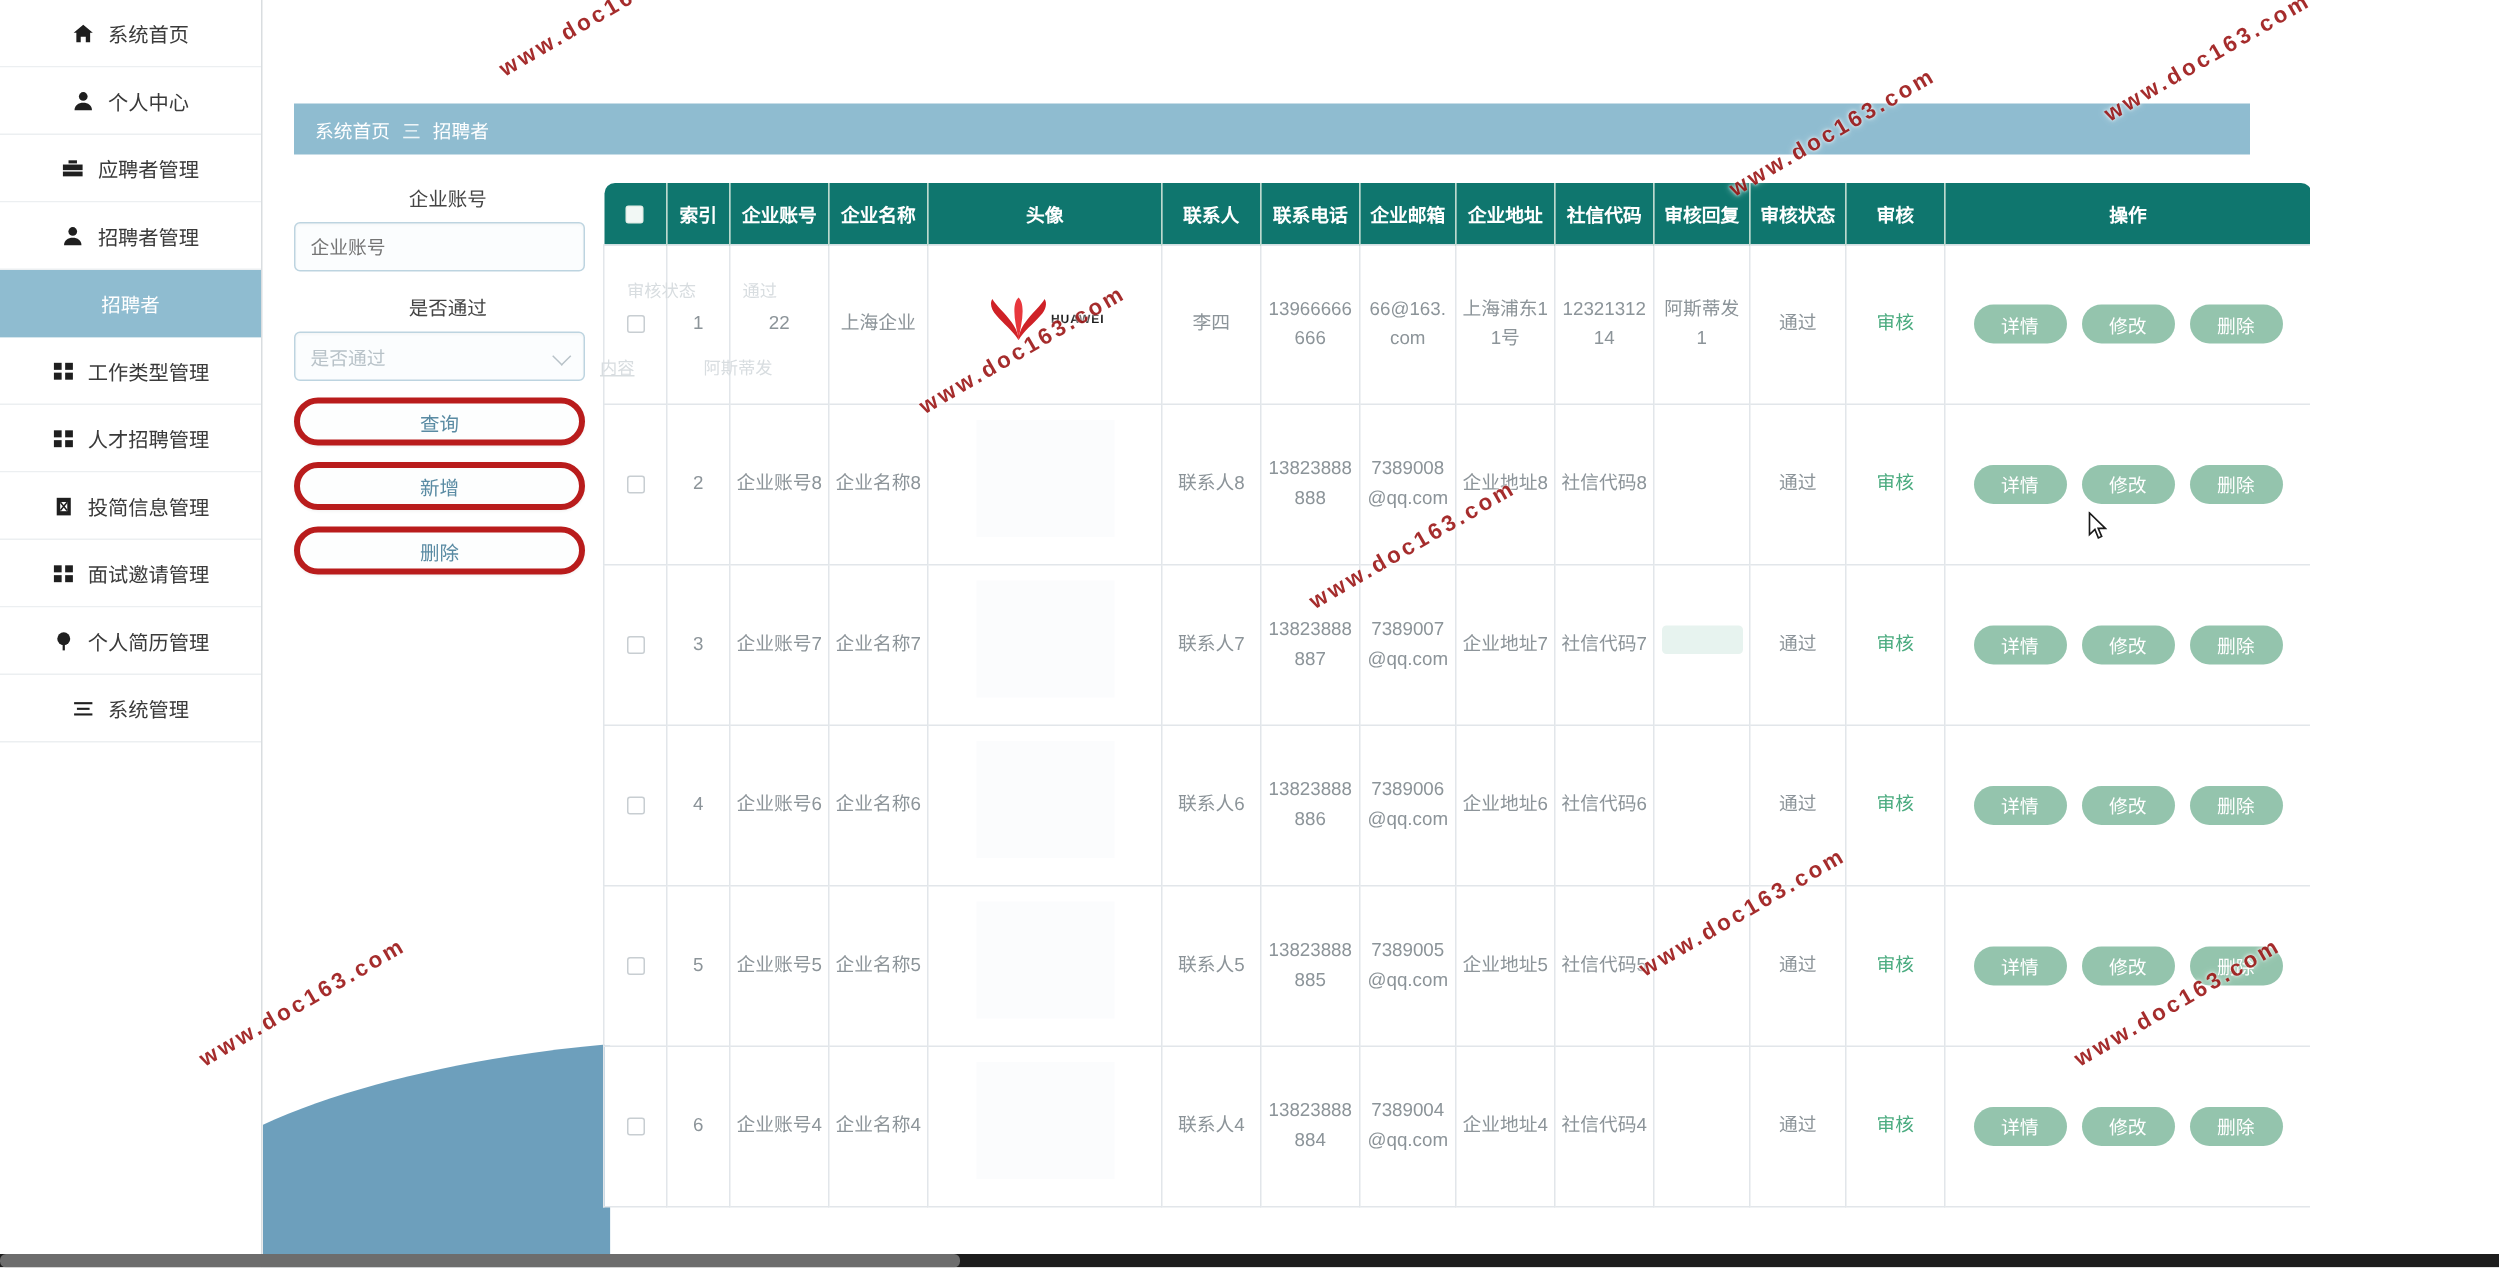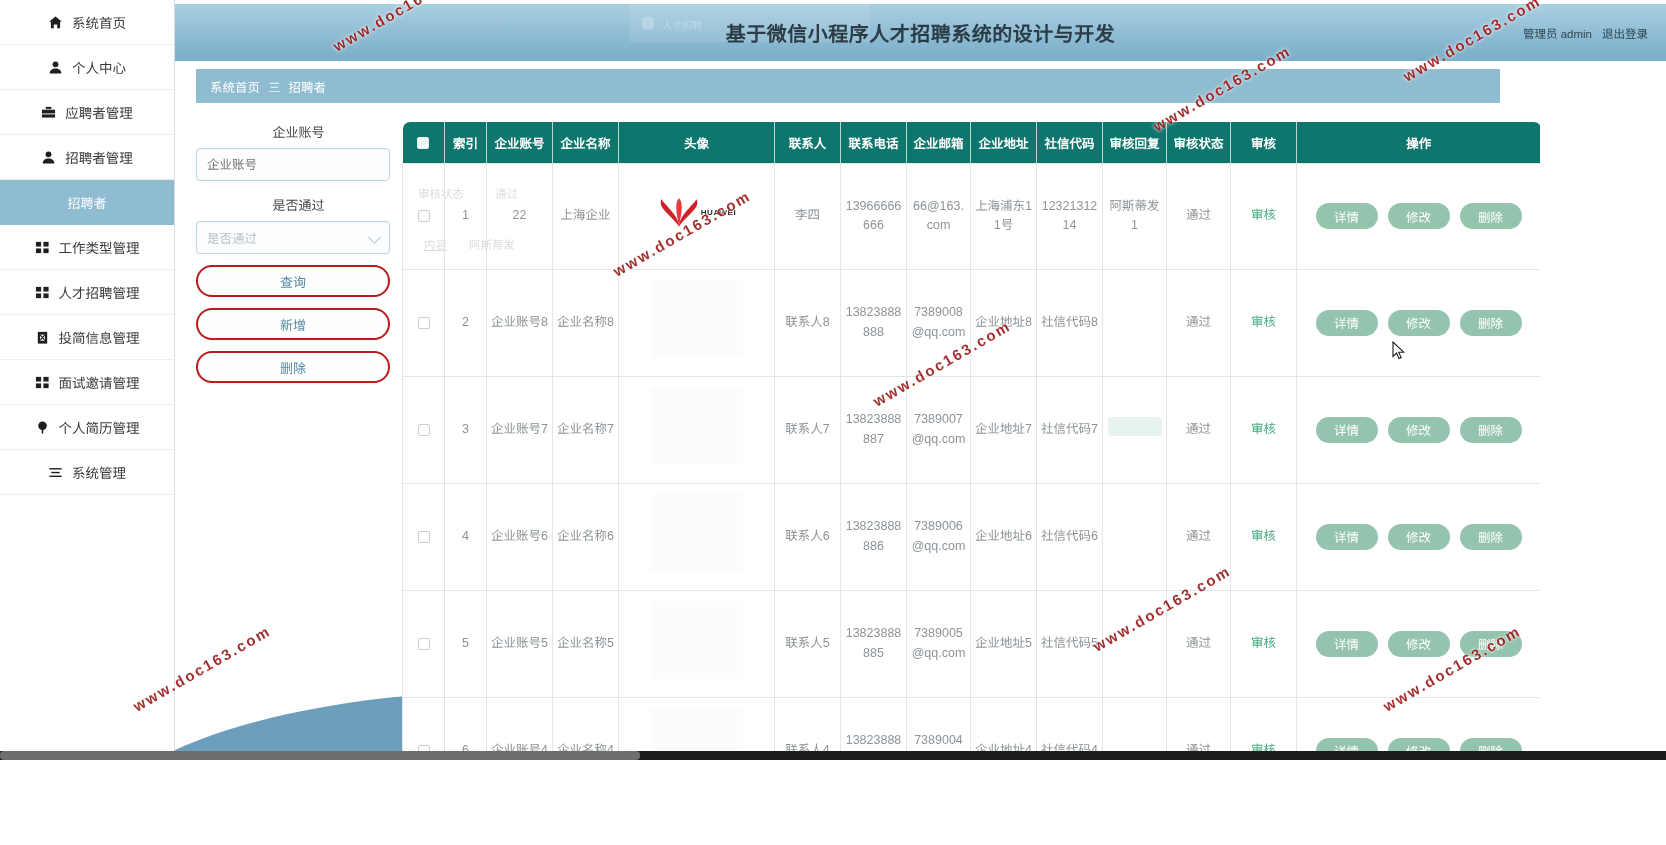"系统首页" #app { height: 760px -> 845px }
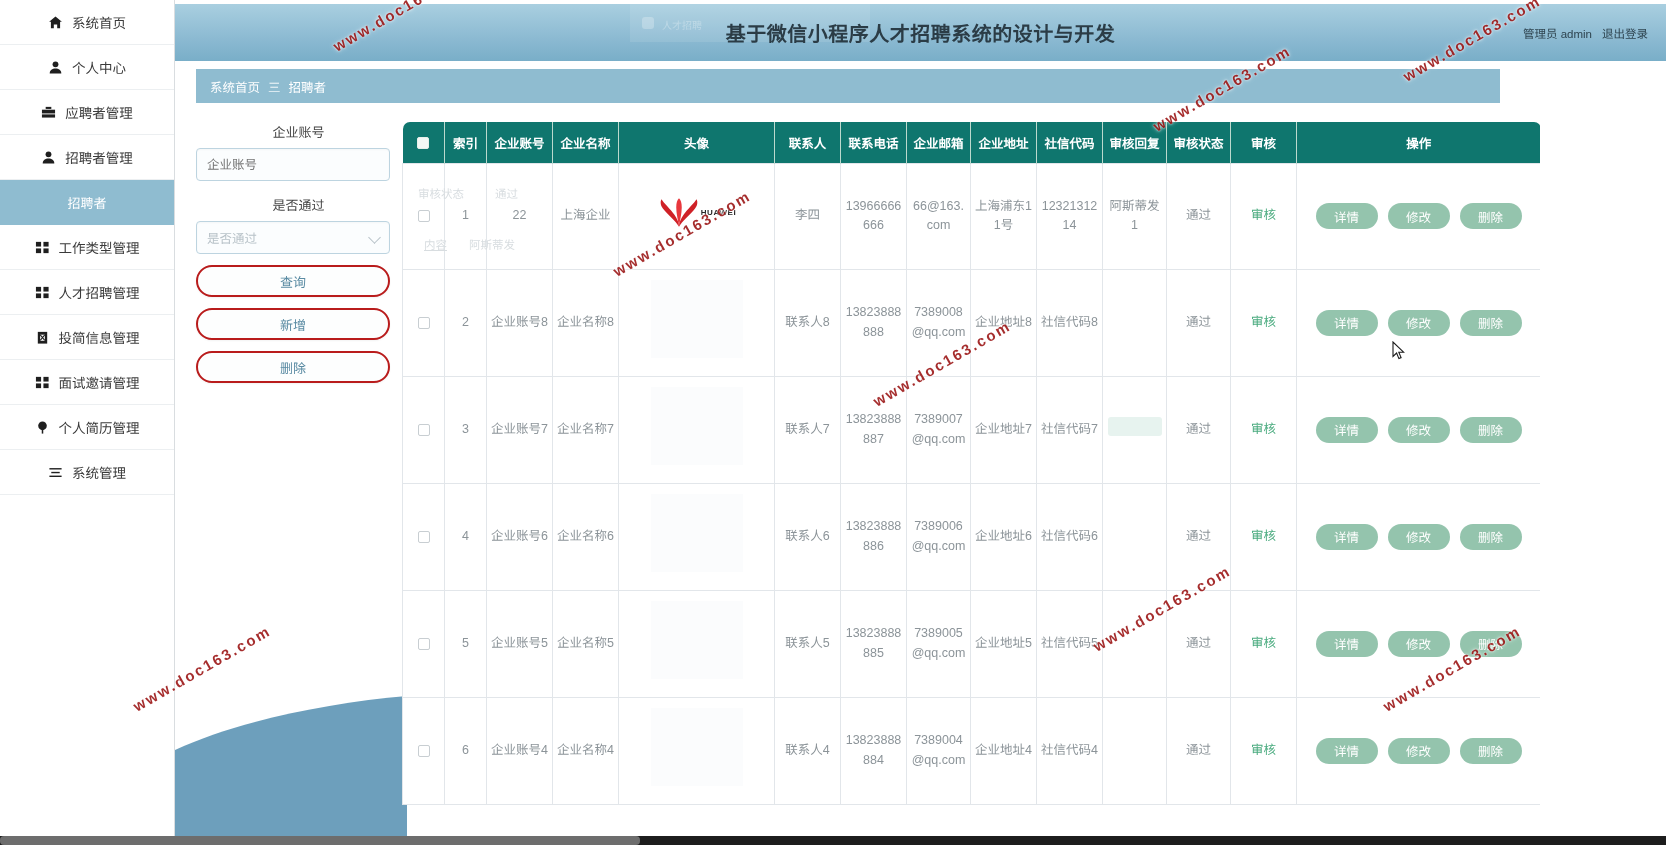"人才招聘" header { html: <header> <div> <span></span> <span>人才招聘</span> </div> <h1>基于微信小程序人才招聘系统的设计与开发</h1> <div> <span>管理员 admin</span> <span>退出登录</span> </div> </header> -> none }
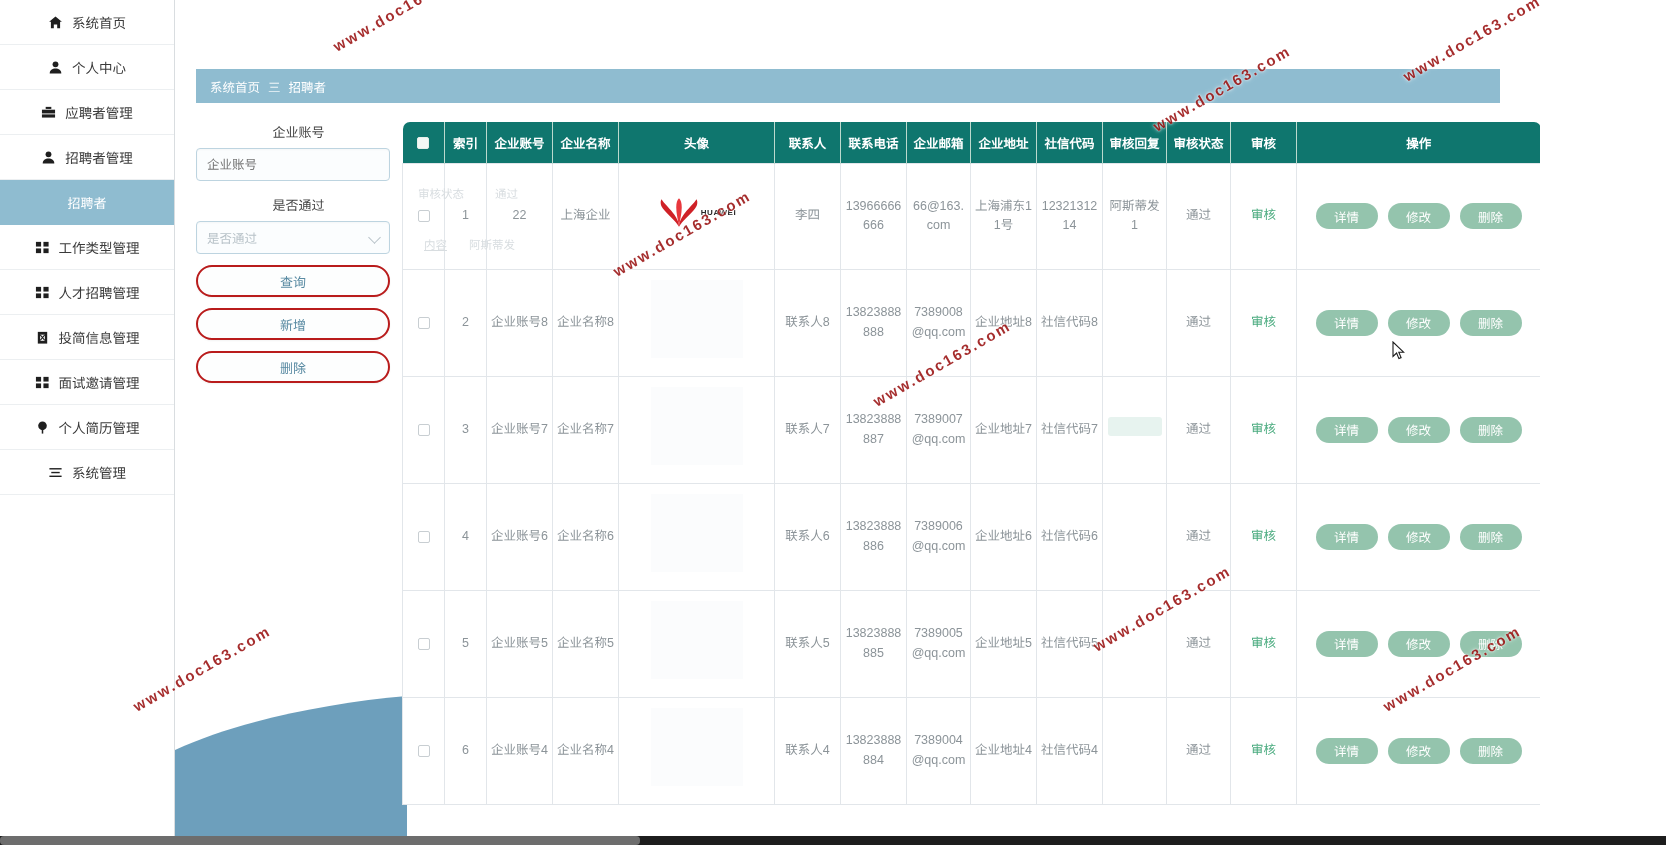"内容" div.ghost-text { left: 424px -> 400px }
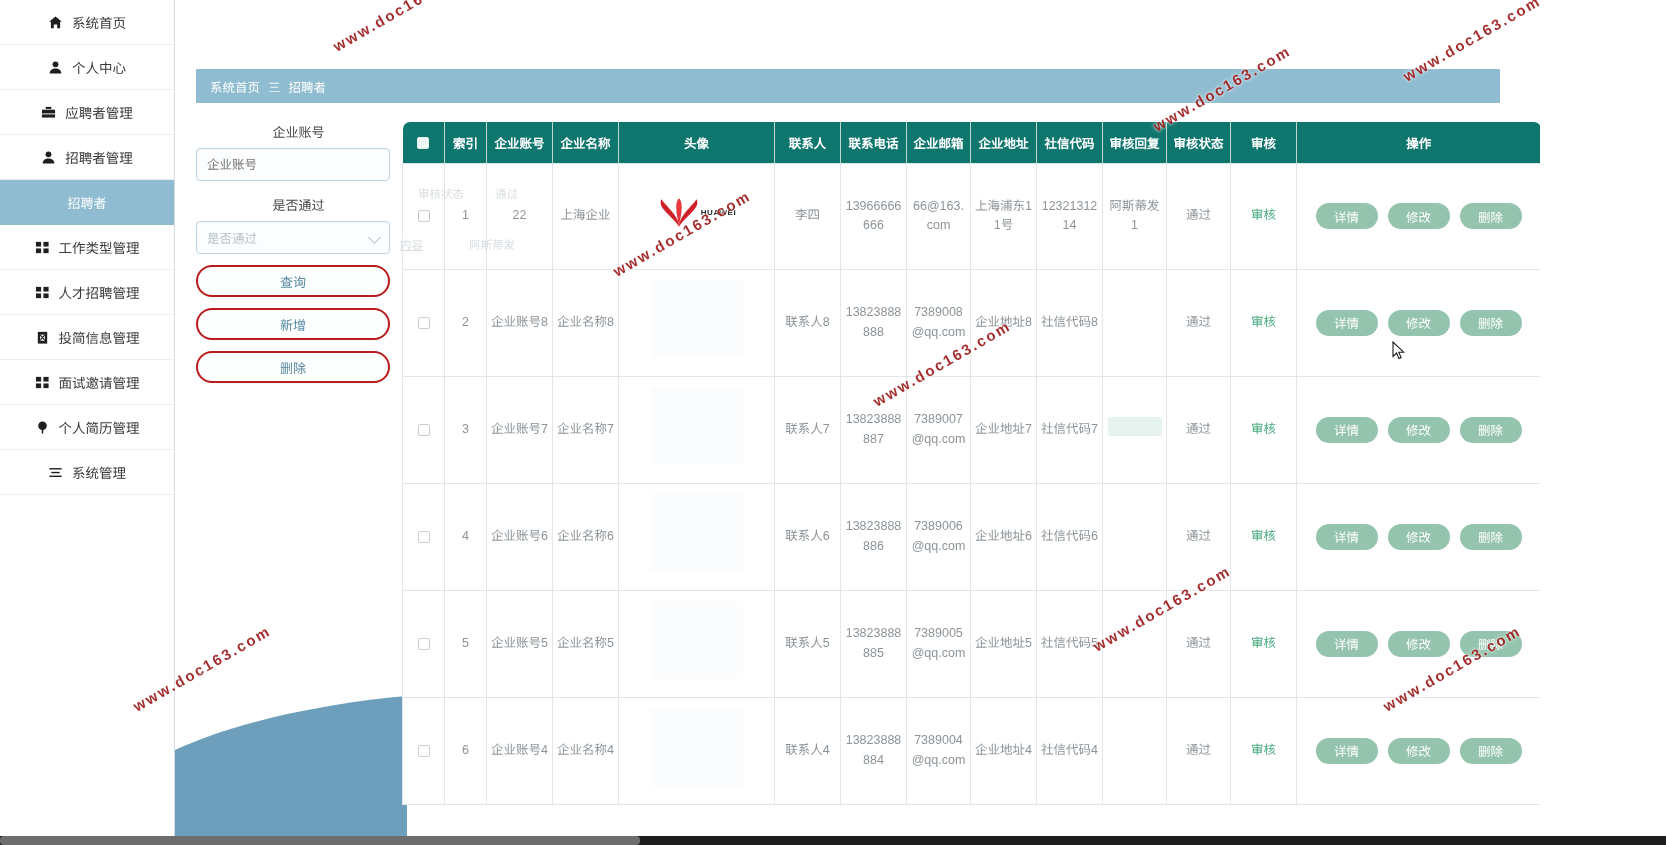"查询" .f-btn { border: 2px solid #b91c1c -> 4px solid #b91c1c }
